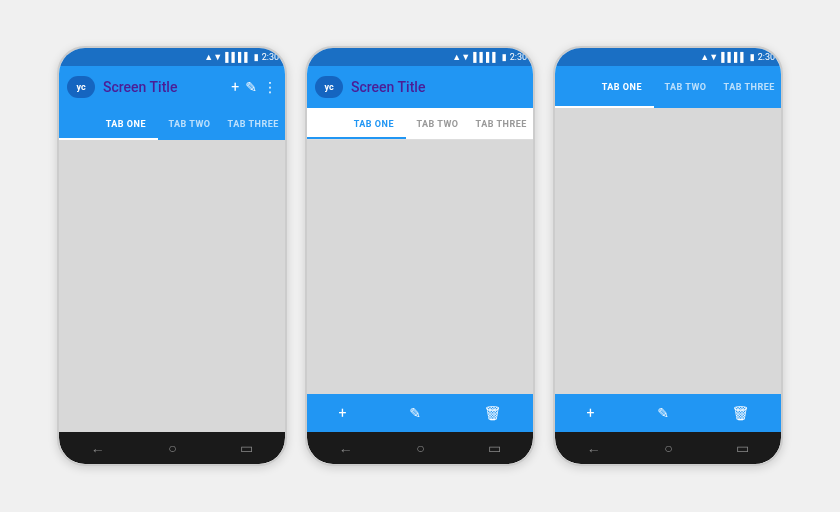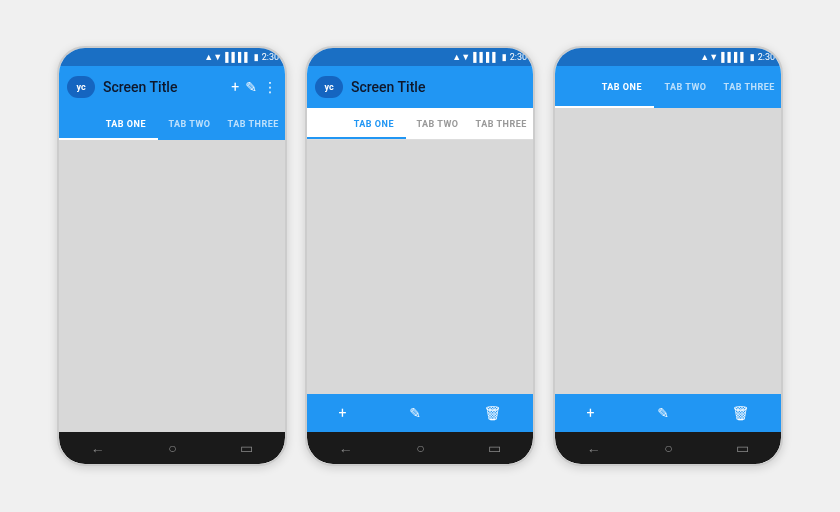"Screen Title" .action-bar-title { color: #0f172a -> #4c1d95 }
